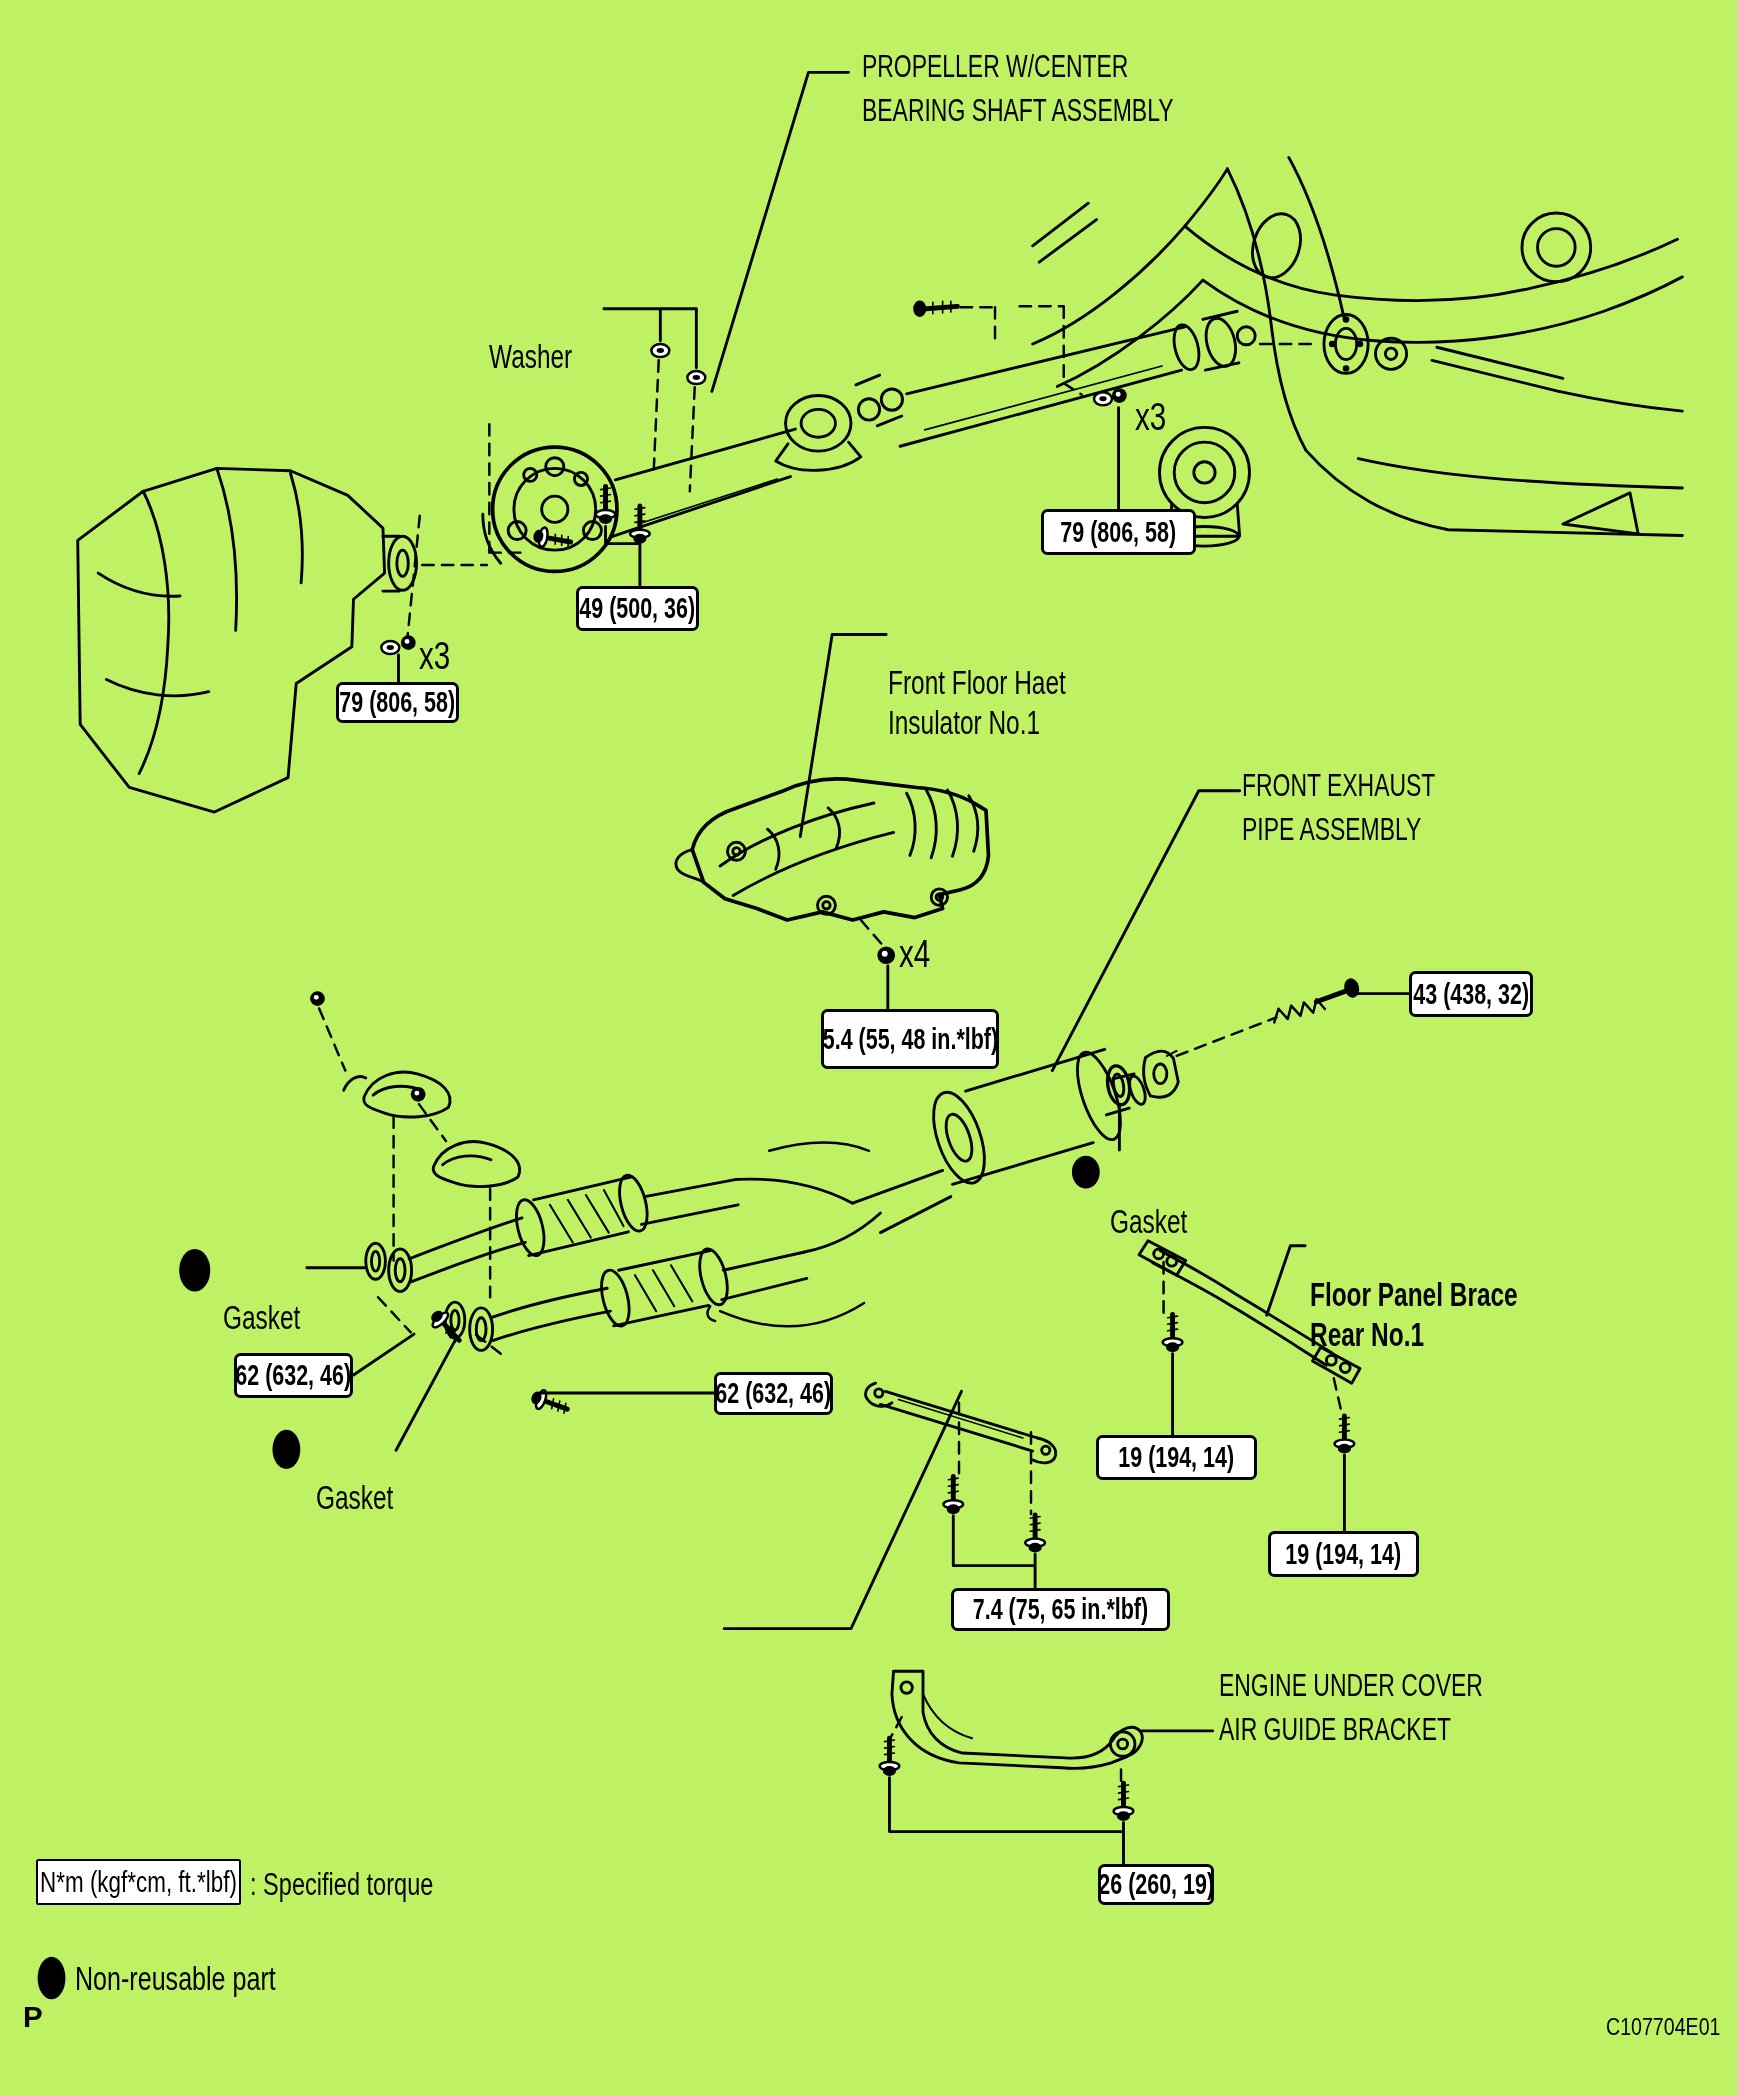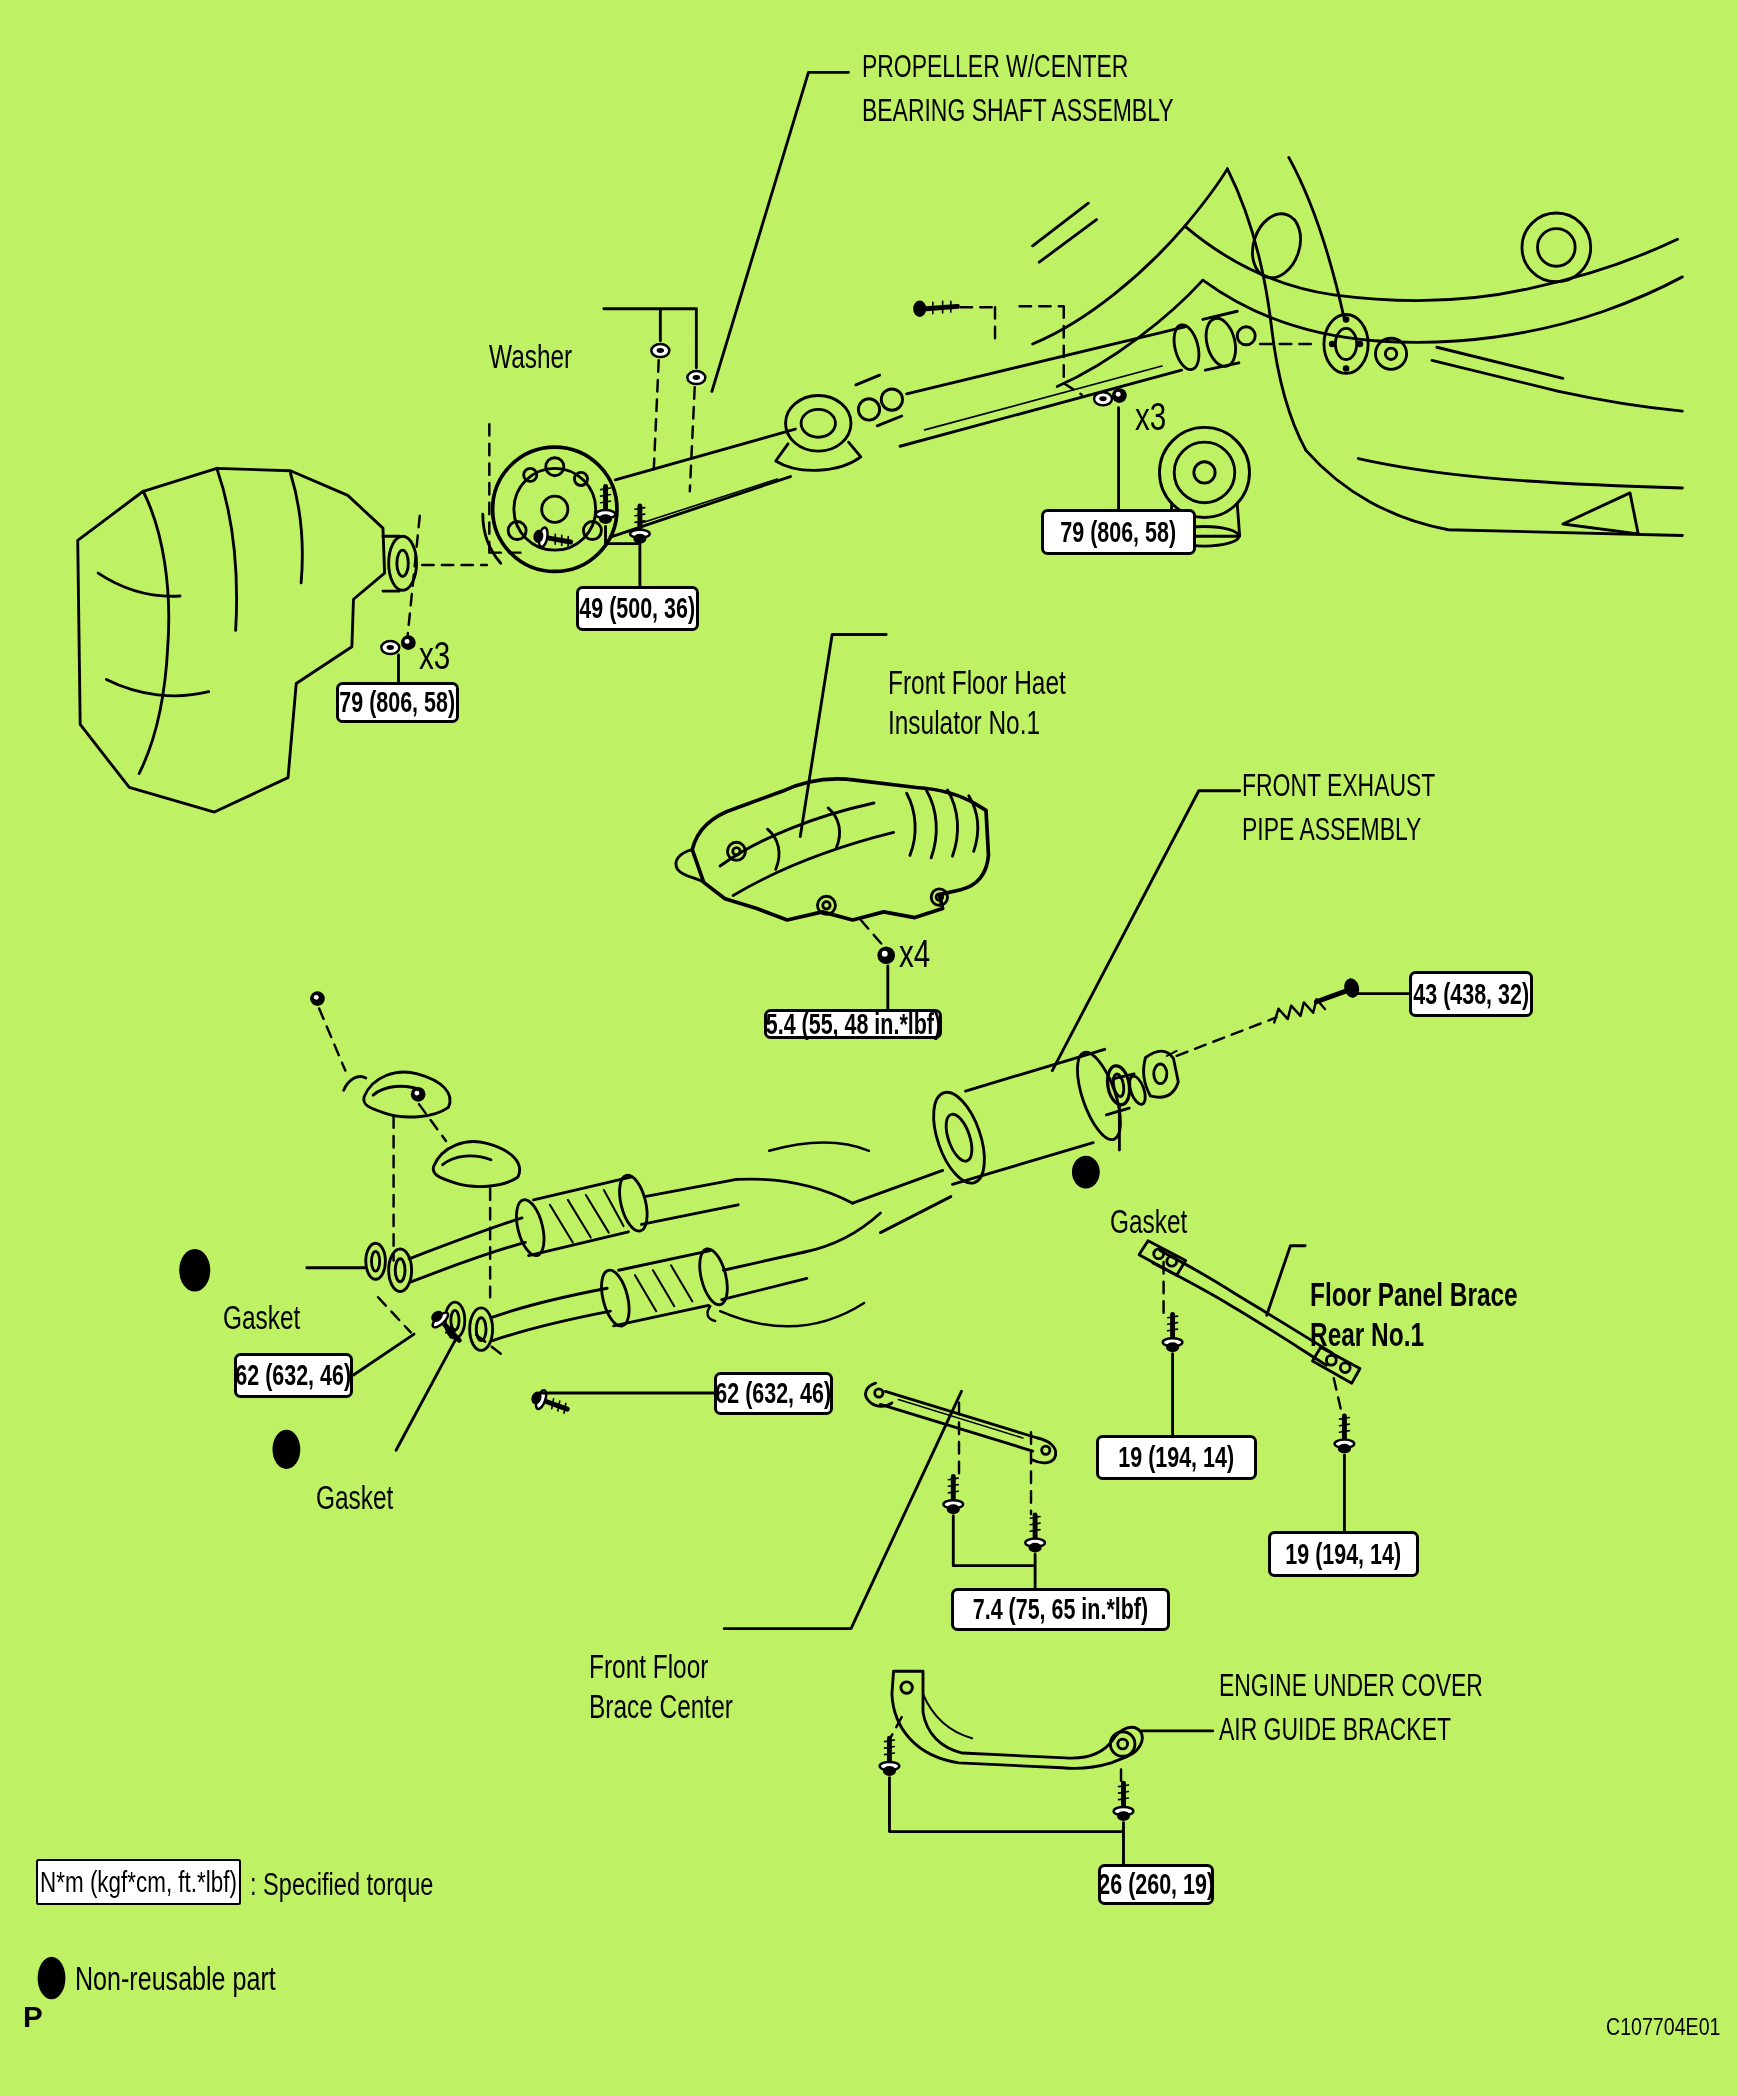"5.4 (55, 48 in.*lbf)" div.tbox { height: 30px -> 60px; left: 764px -> 821px }
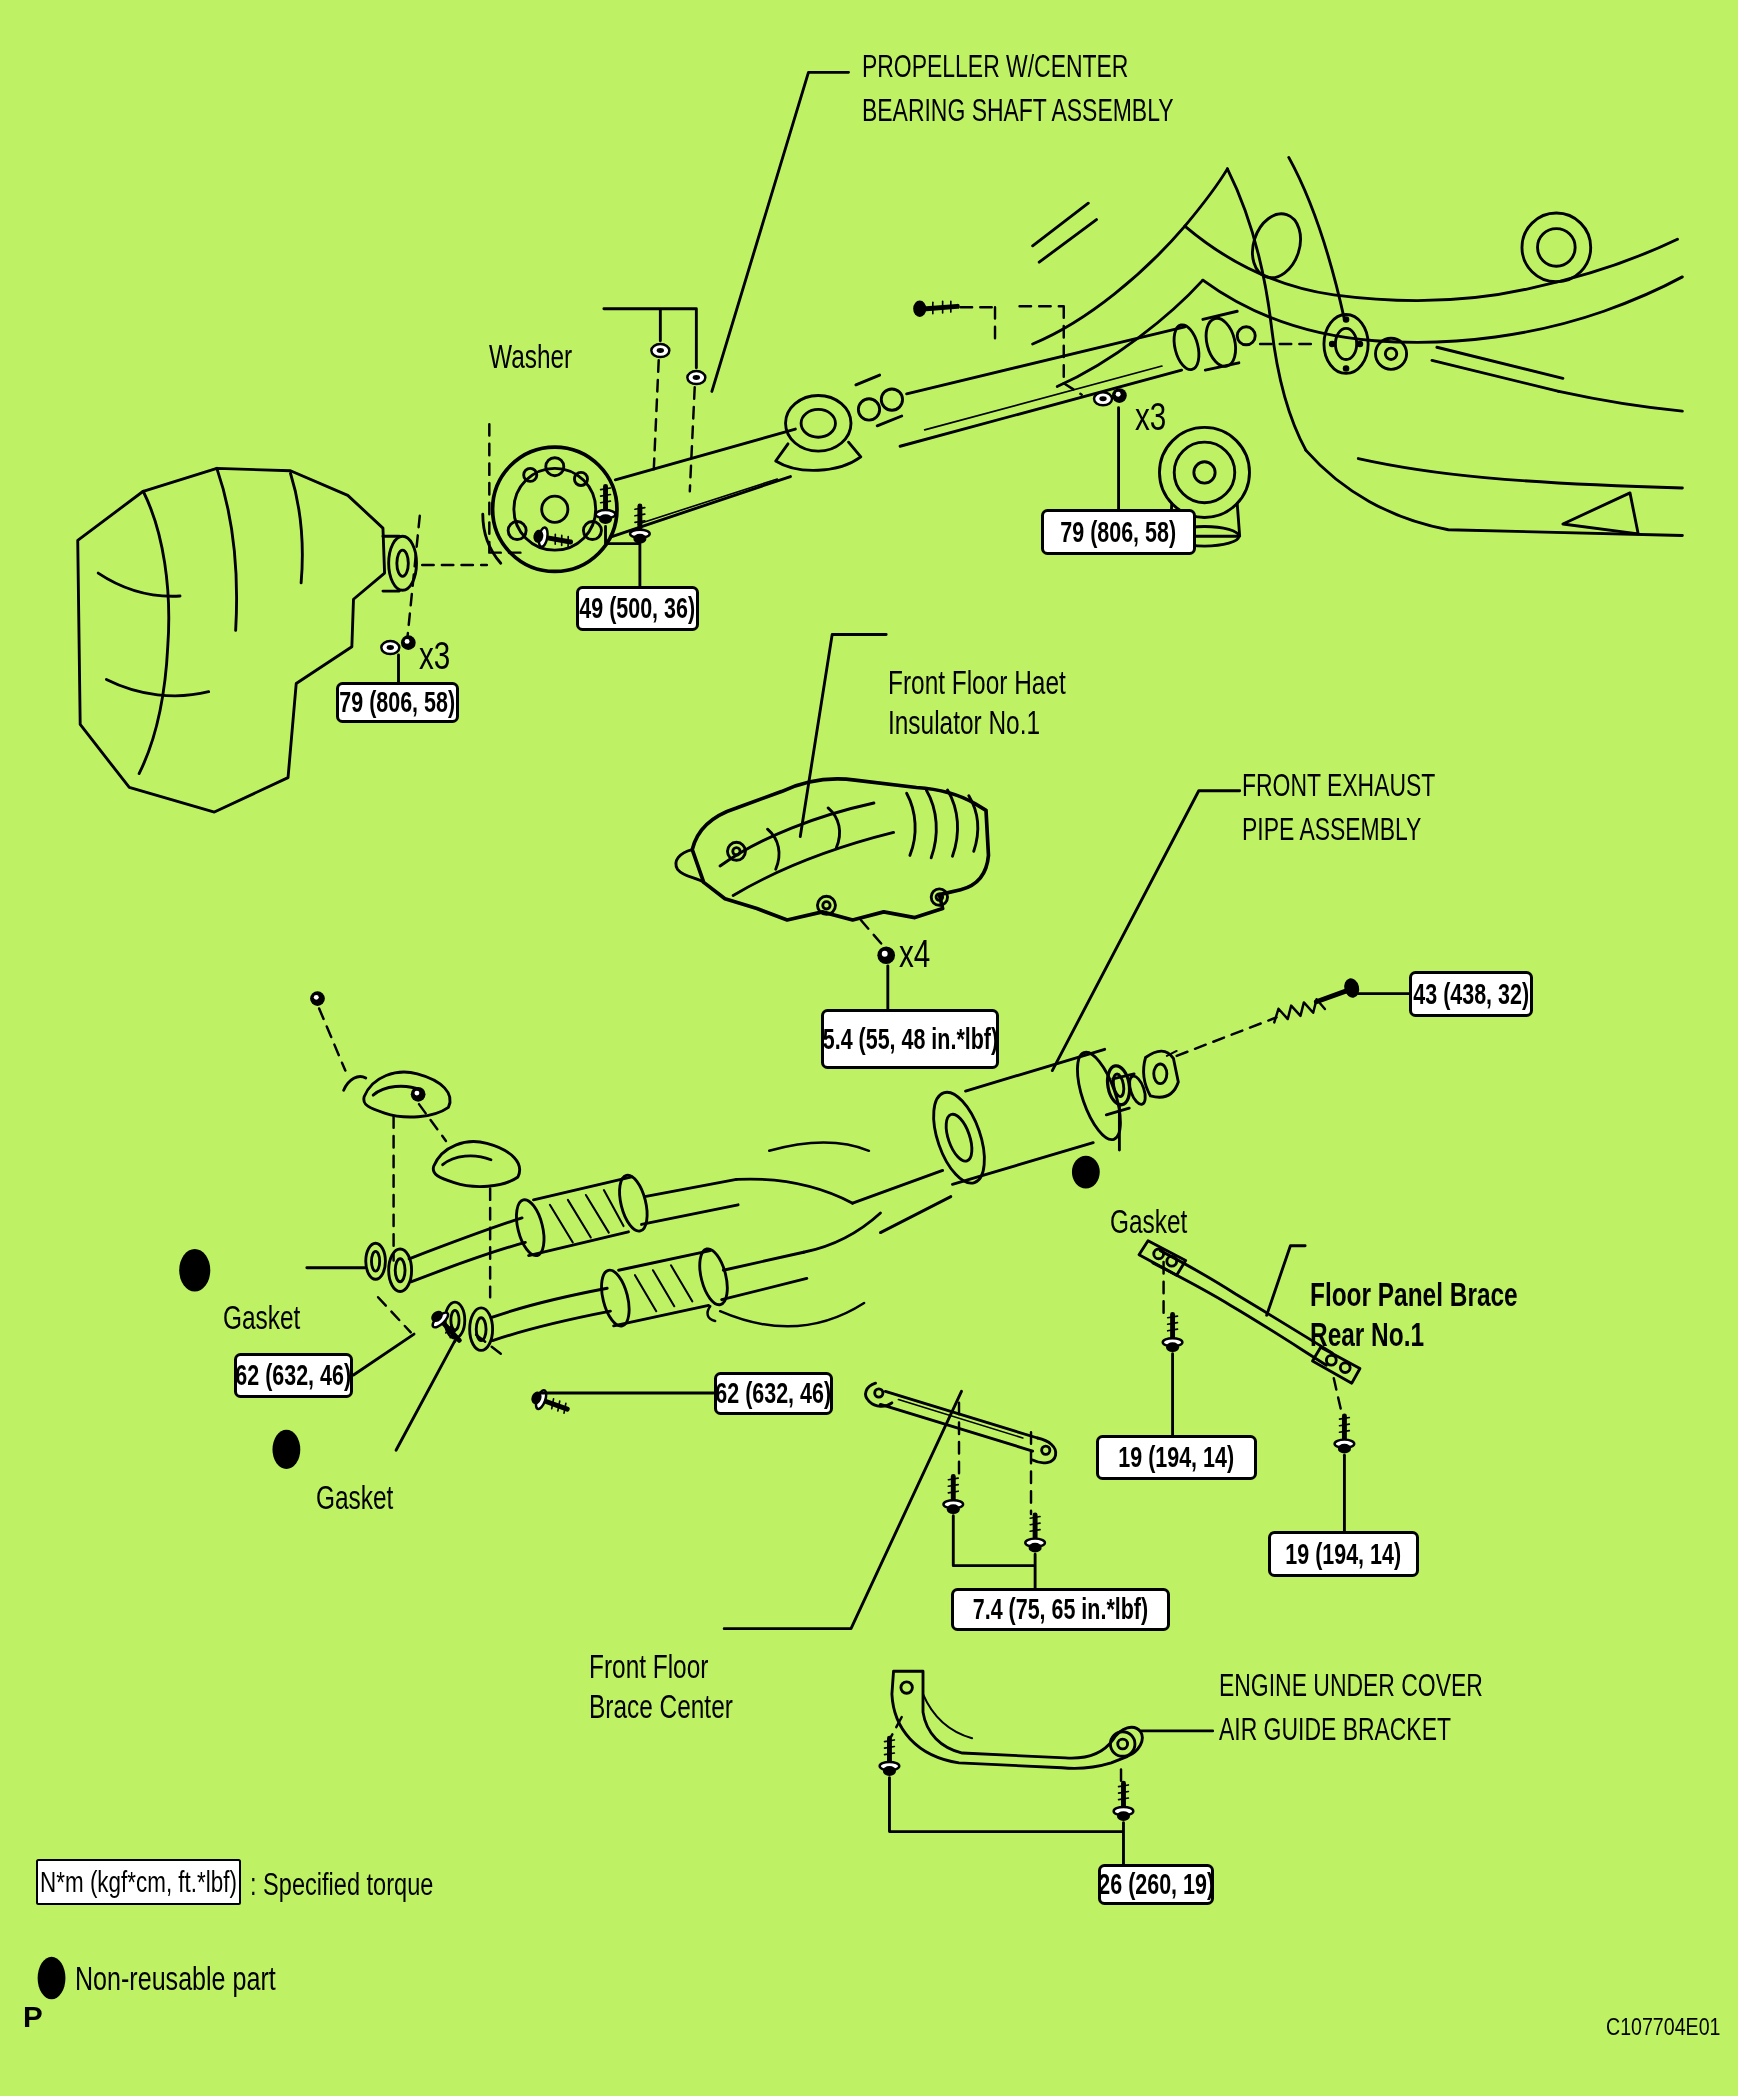"Front Floor" div.lbl { html: <div> <span>Front Floor</span><br> <span>Brace Center</span> </div> -> none }
